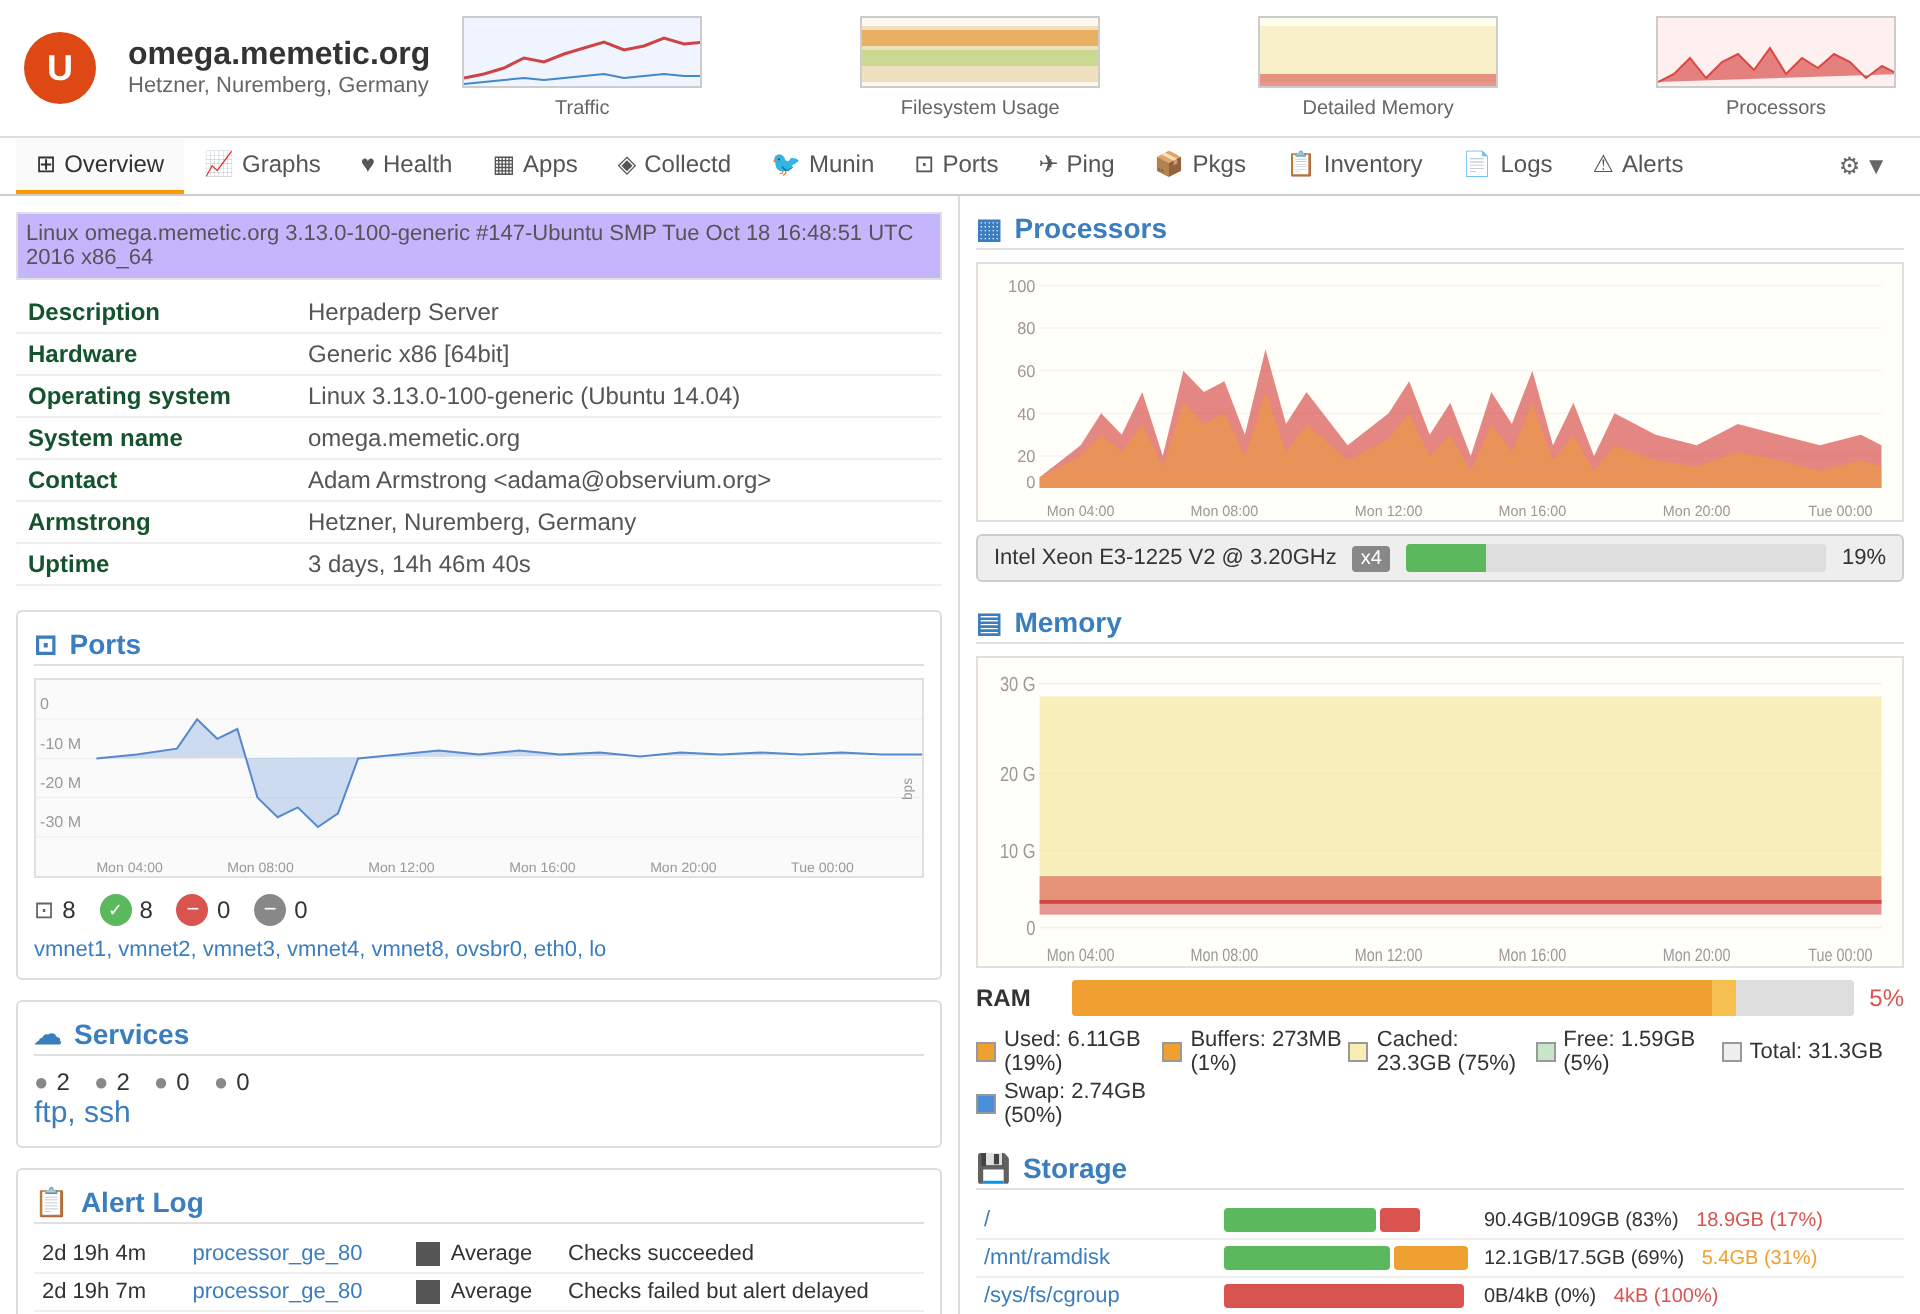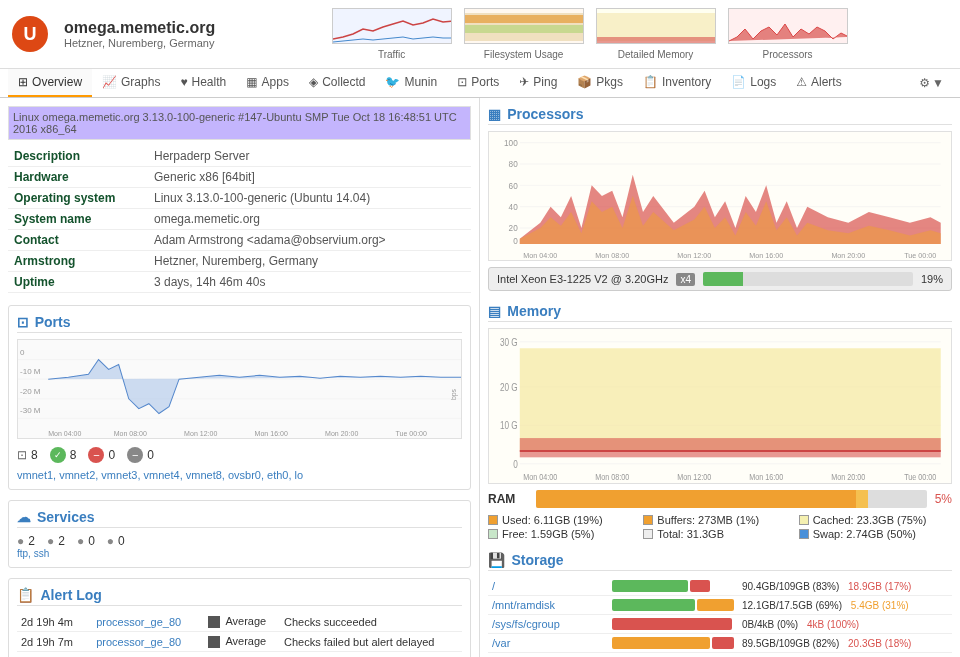"Traffic" .header-graphs { justify-content: center -> space-between }
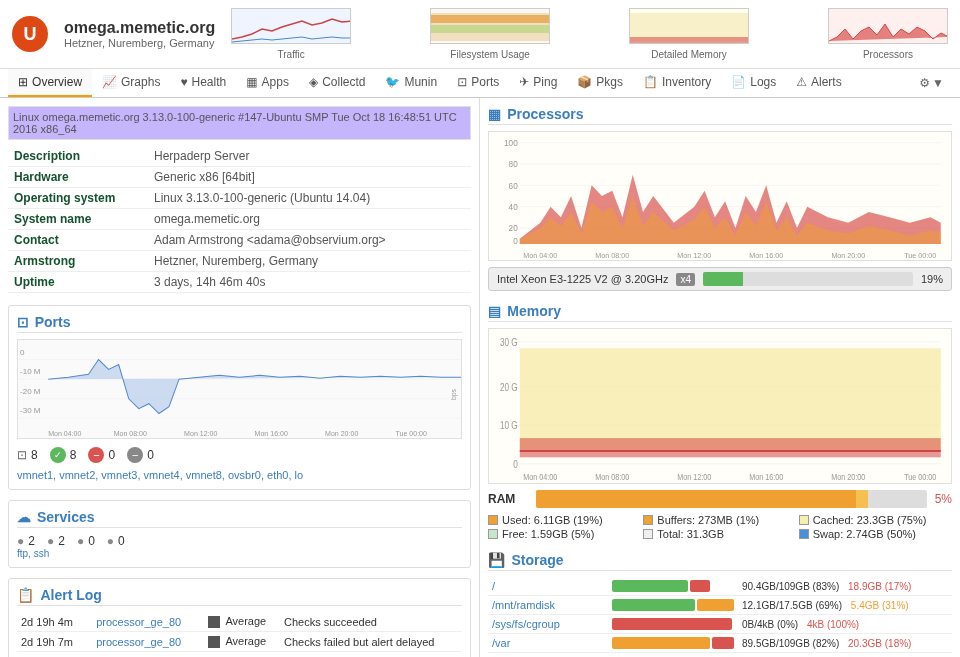"Used: 6.11GB (19%)" .ram-details { grid-template-columns: 1fr 1fr 1fr -> 1fr 1fr 1fr 1fr 1fr }
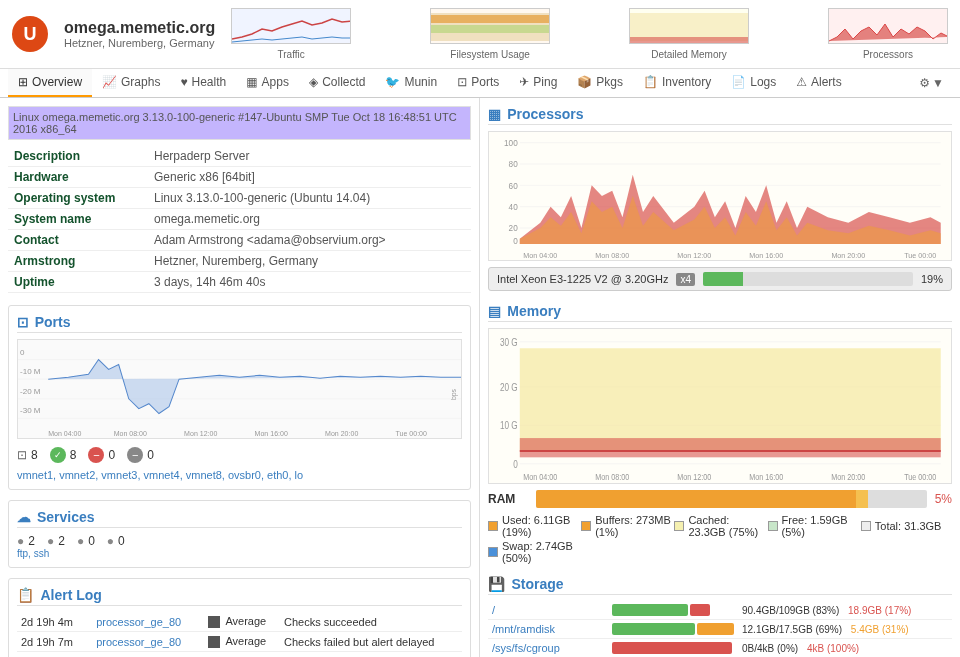"ftp, ssh" .service-links { font-size: 10px -> 15px }
